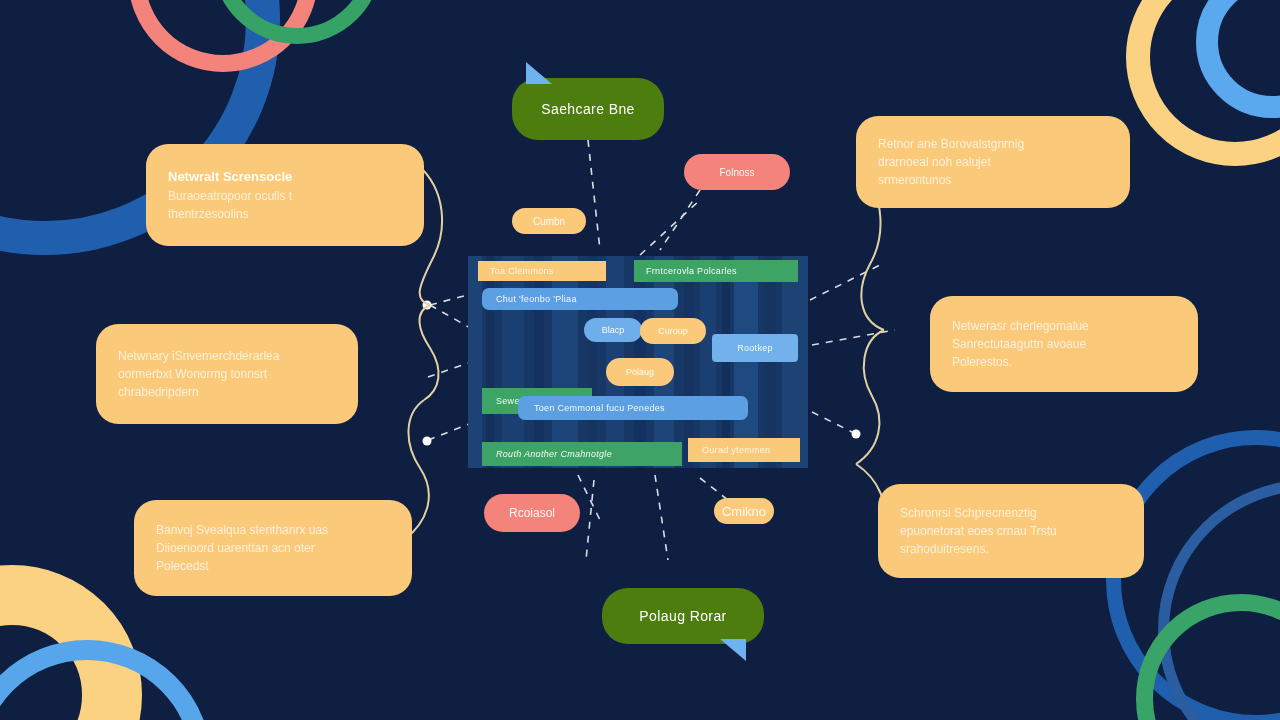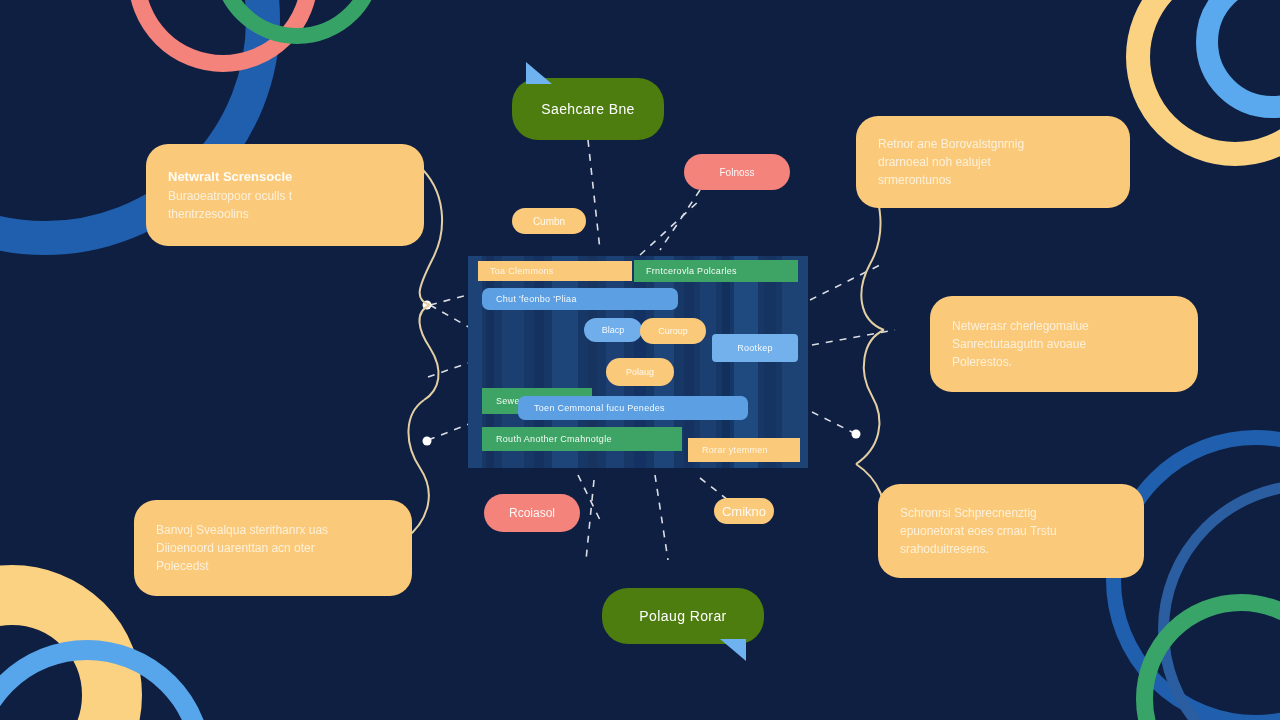"Toa Clemmons" div.panel-chip { width: 154px -> 128px }
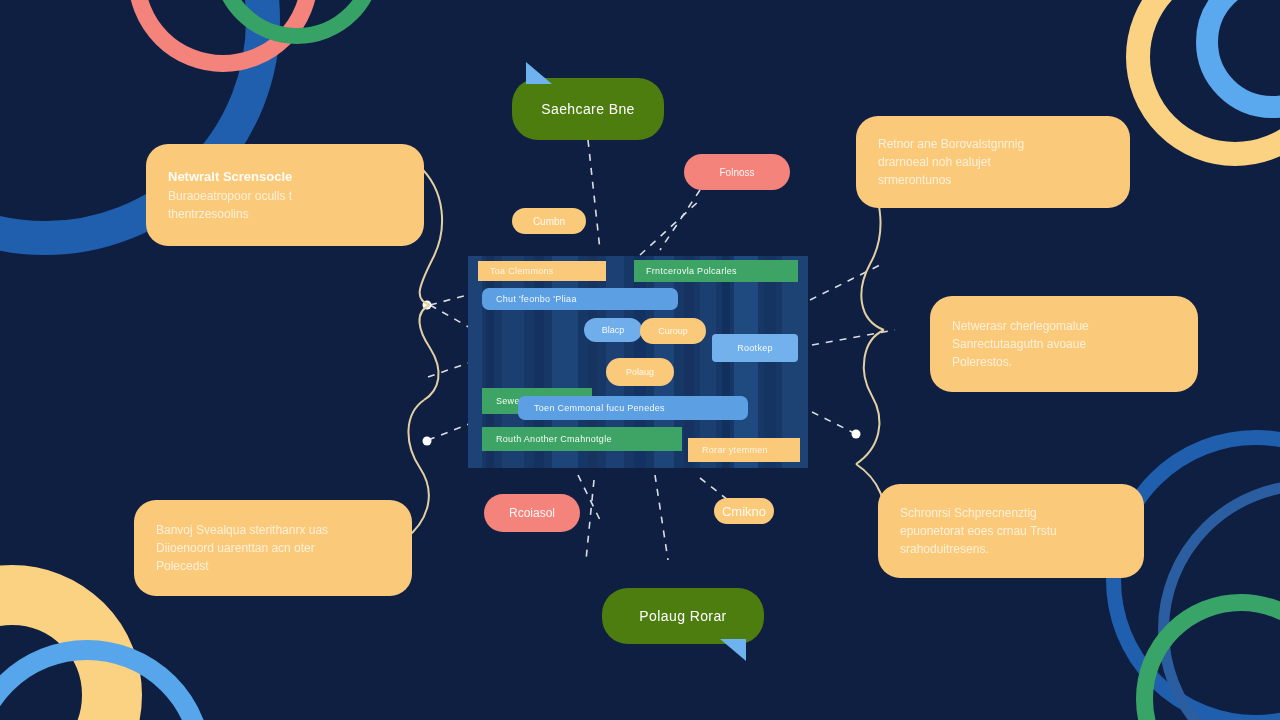"Netwnary iSnvemerchderarlea" div.note { html: none -> <div> <div>Netwnary iSnvemerchderarlea<br>oormerbxt Wonormg tonnsrt<br>chrabedripdern</div> </div> }
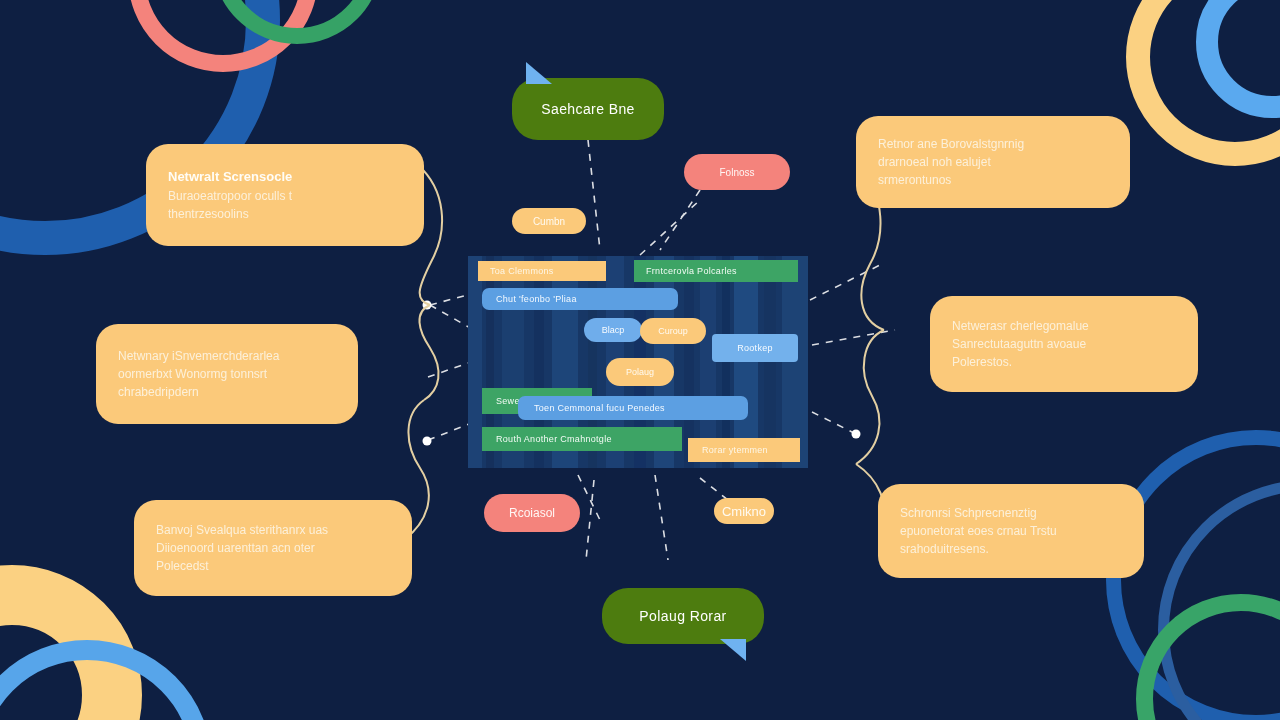"Routh Another Cmahnotgle" div.panel-chip { font-style: none -> italic; top: 171px -> 186px }
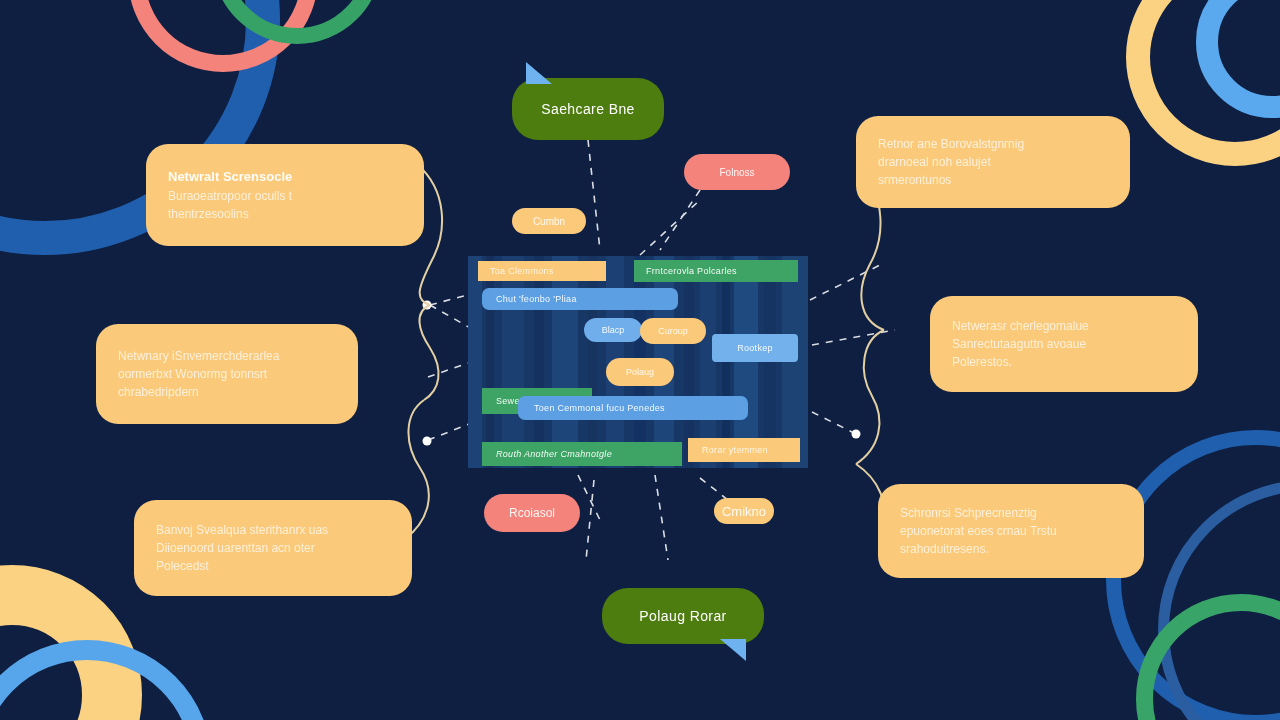"Rorar ytemmen" div.panel-chip { text: Rorar -> Ourad }
